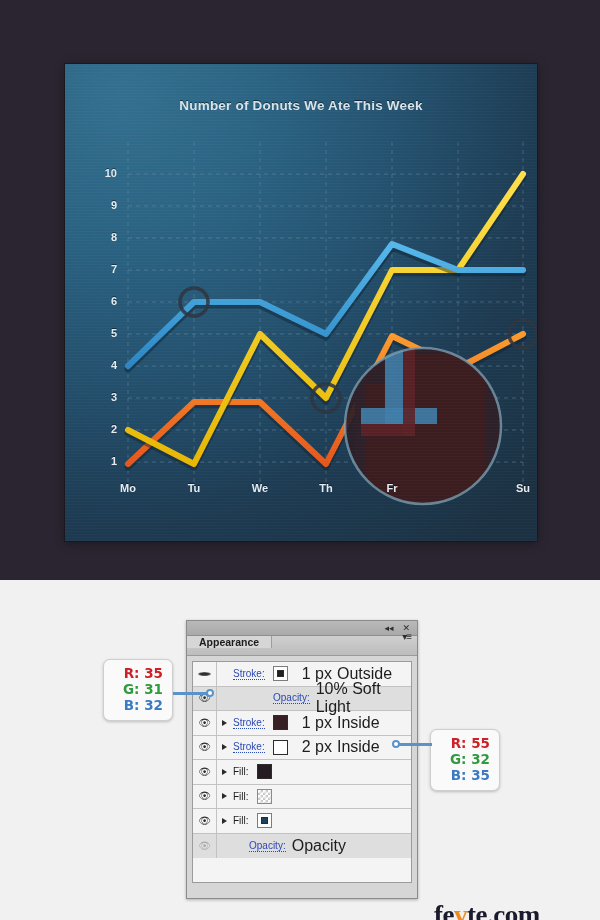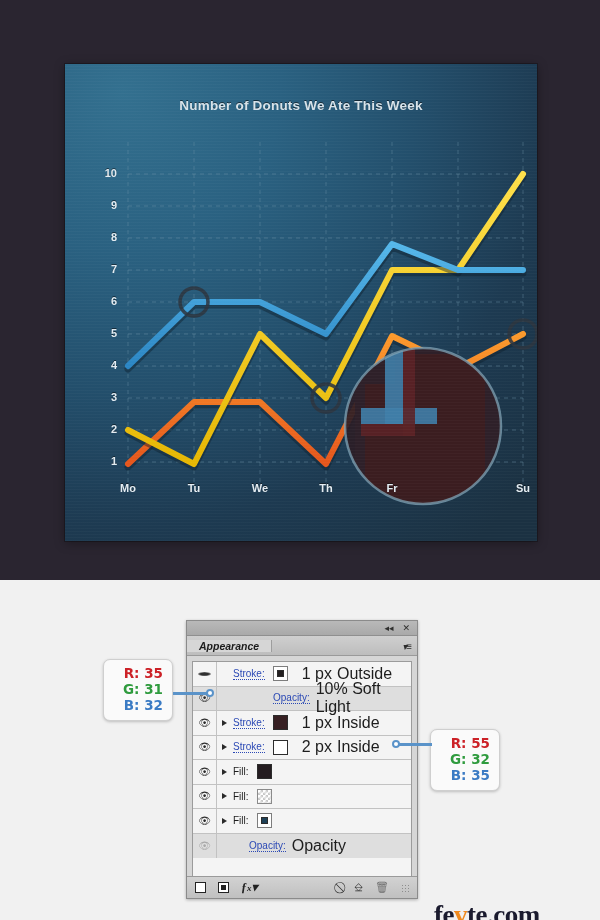"Appearance" #panel-tabrow { align-items: center -> flex-start; font-style: italic -> none }
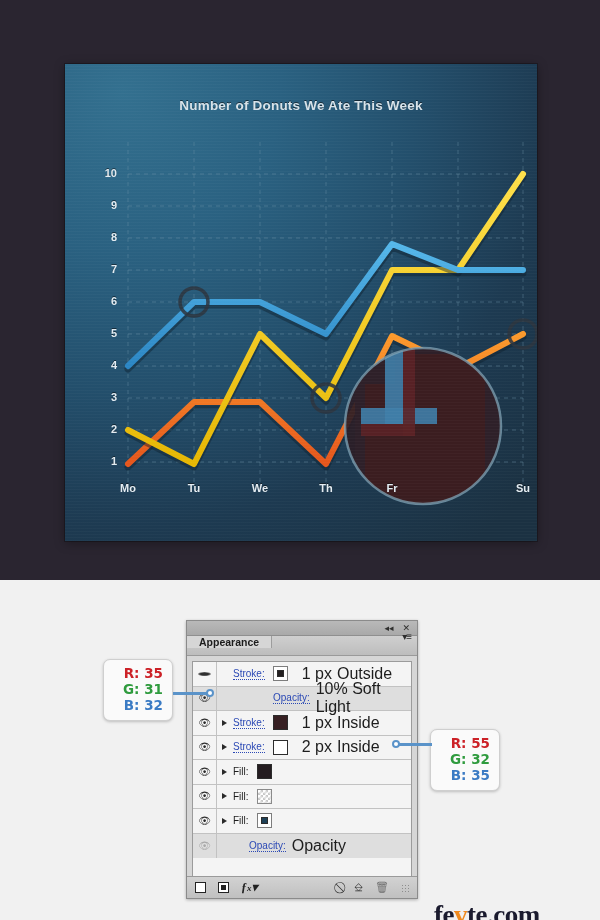"ƒx▾" div { html: <div> <span></span> <span></span> <span>ƒ<i>x</i>▾</span> <span></span> <span>⃠</span> <span>⎒</span> <span>🗑</span> <span></span> </div> -> none }
